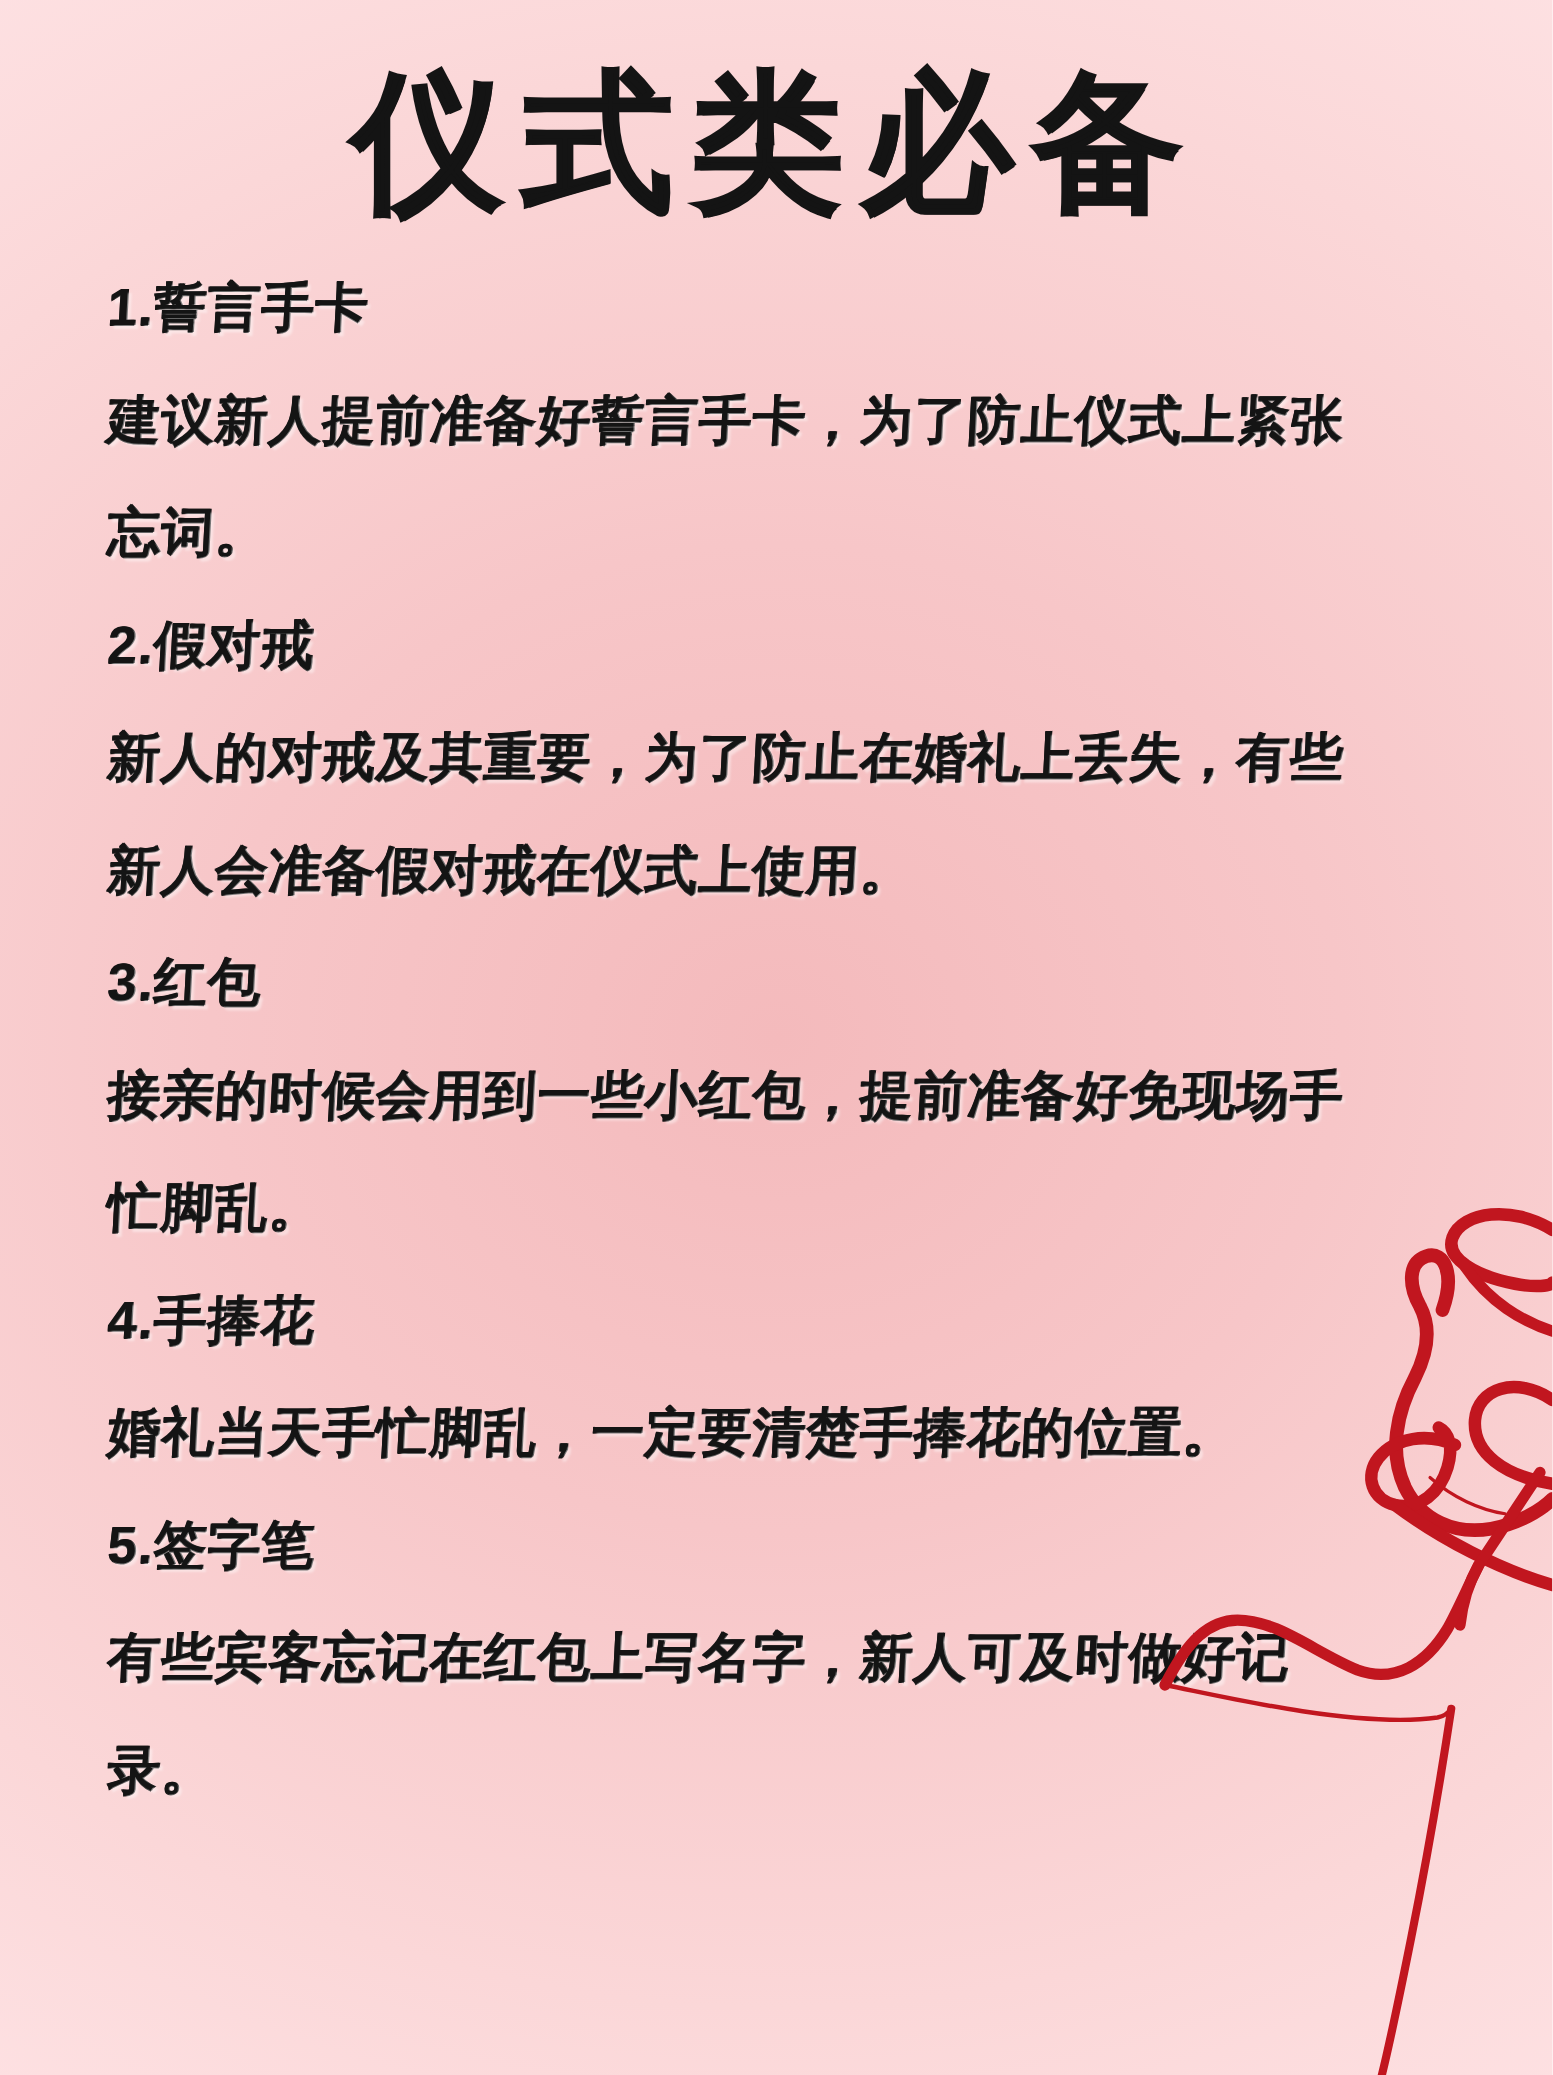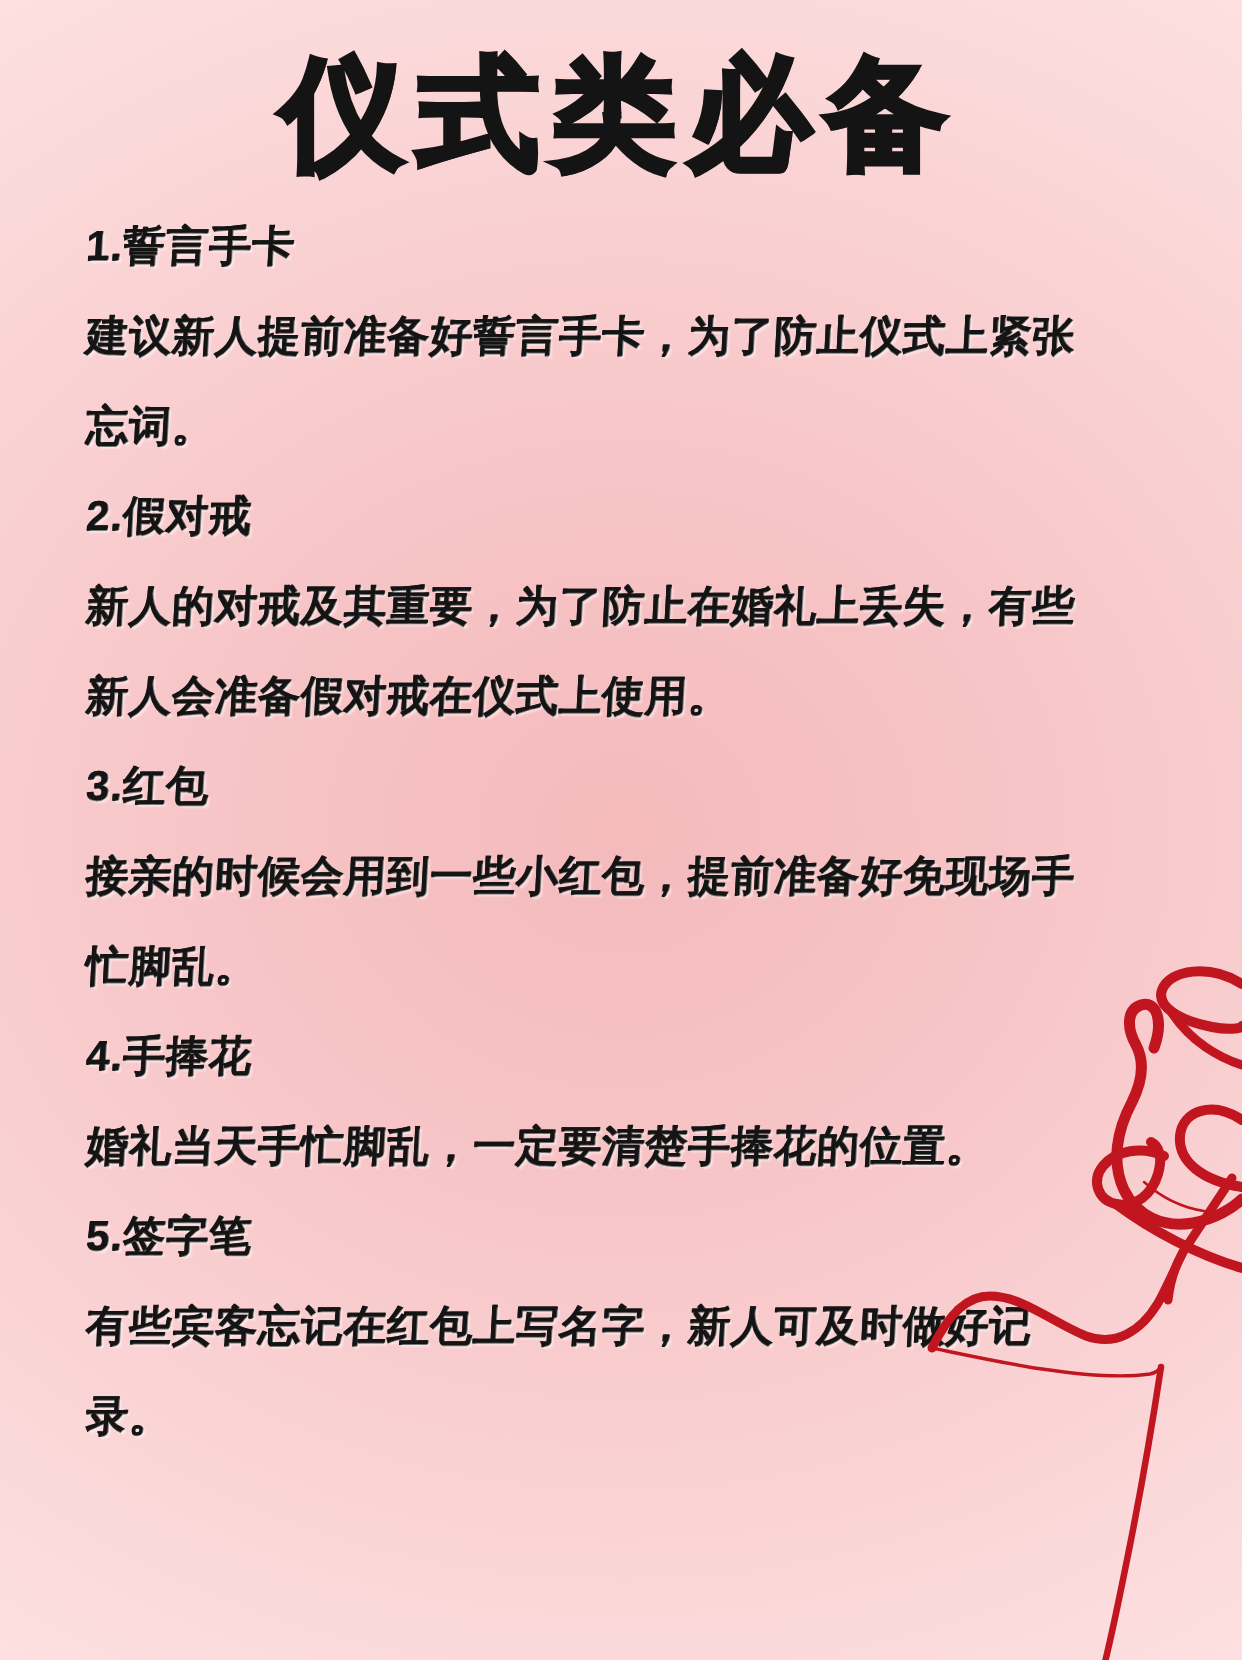"仪式类必备" .title { font-weight: 700 -> 400 }
